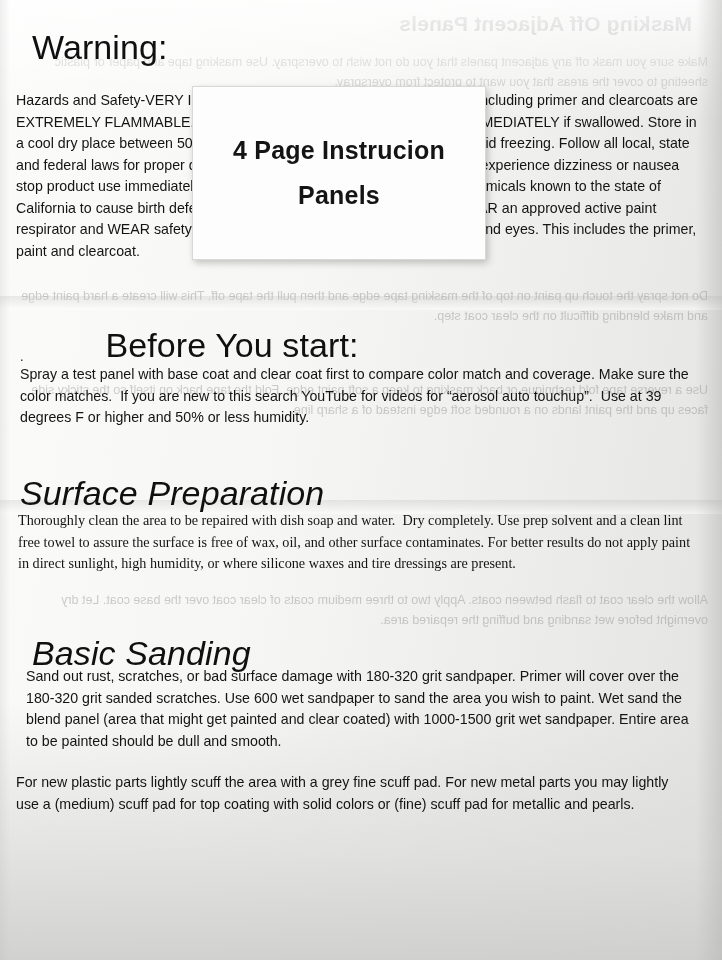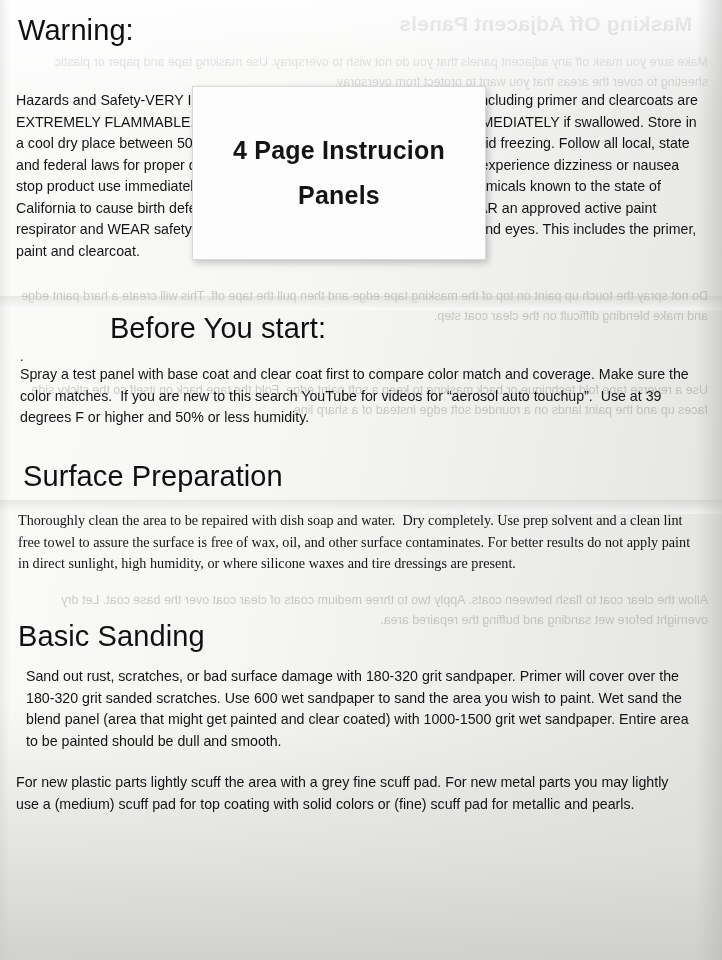"Warning:" h2.section { font-size: 29px -> 34px; margin: 2px -> 16px }
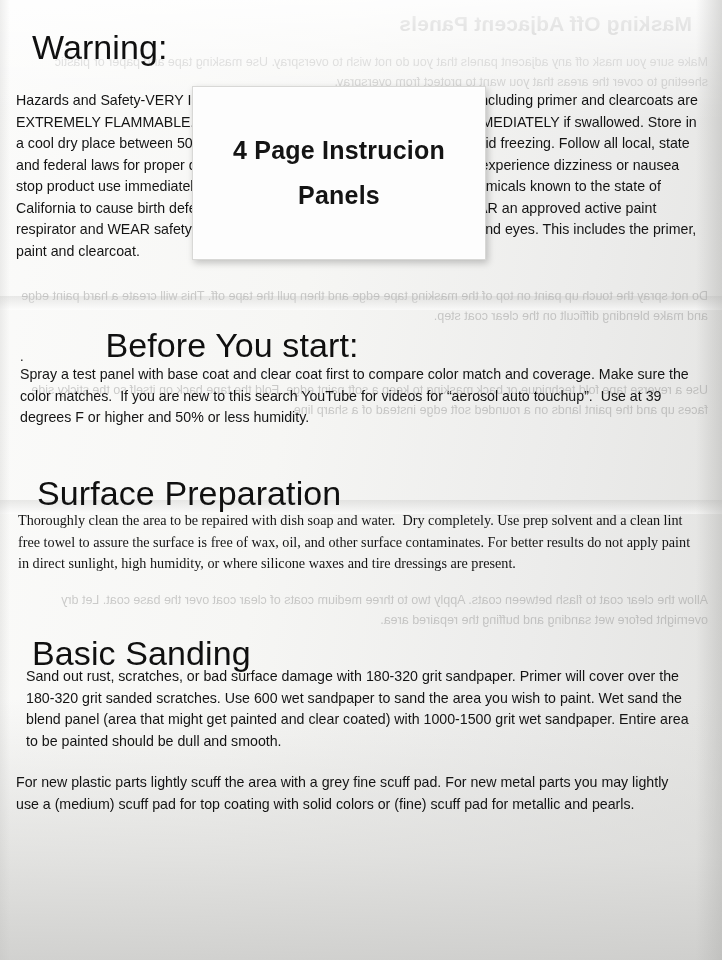"Surface Preparation" h2.section { font-style: none -> italic; left: 21px -> 4px }
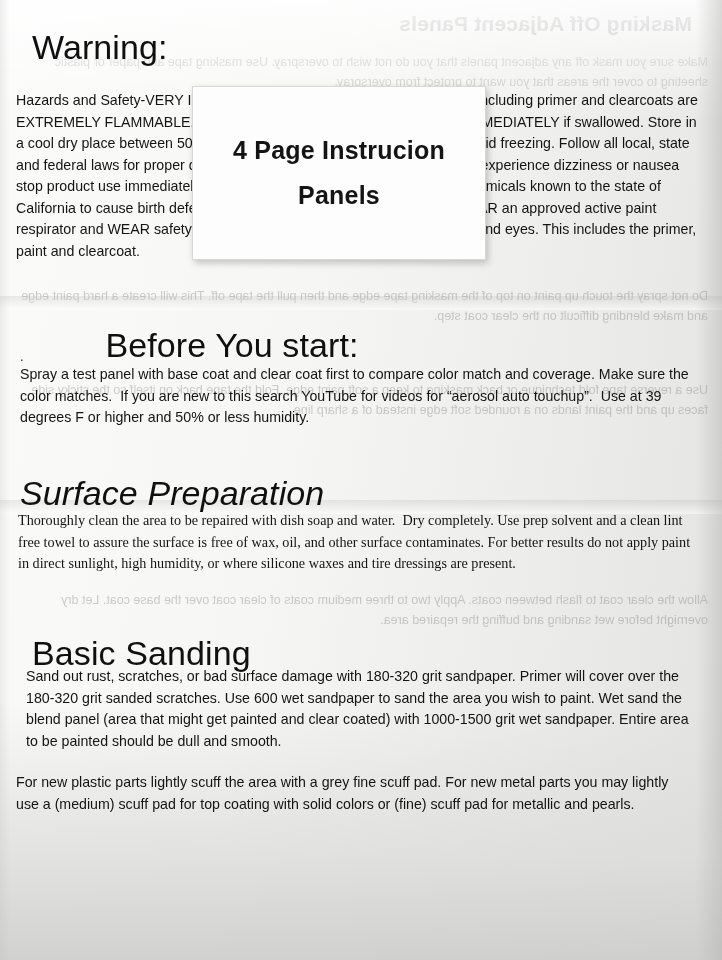"Basic Sanding" h2.section { font-style: none -> italic }
